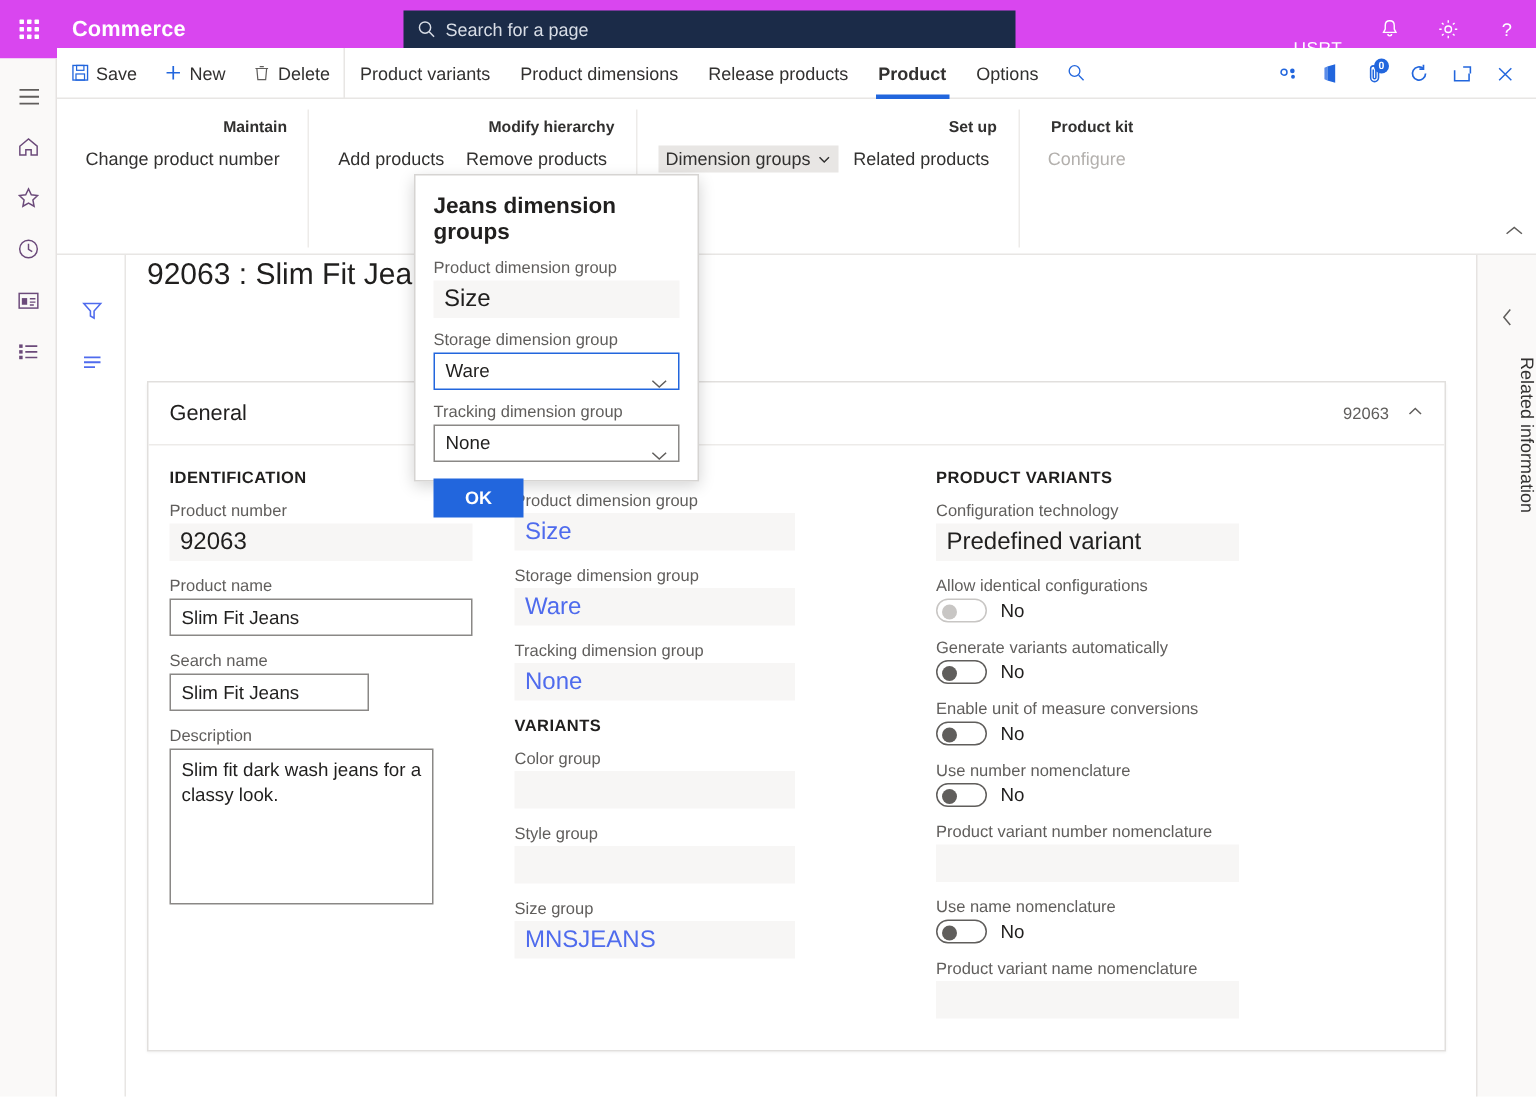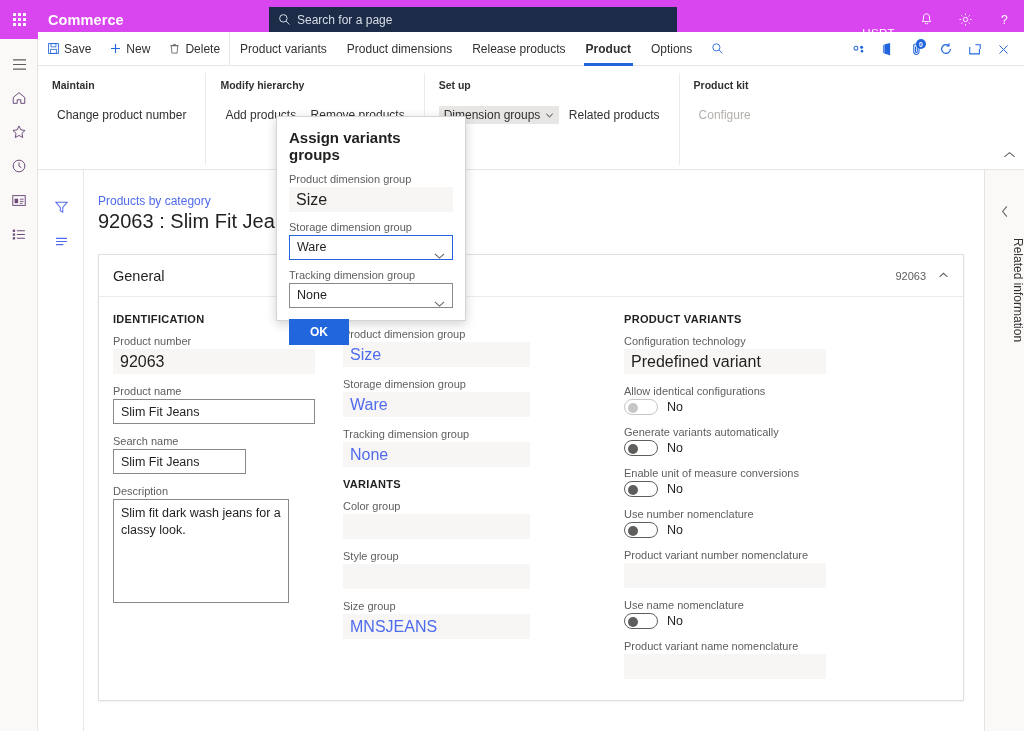"Maintain" .rgroup-title { margin-bottom: 14px -> 6px; text-align: left -> right }
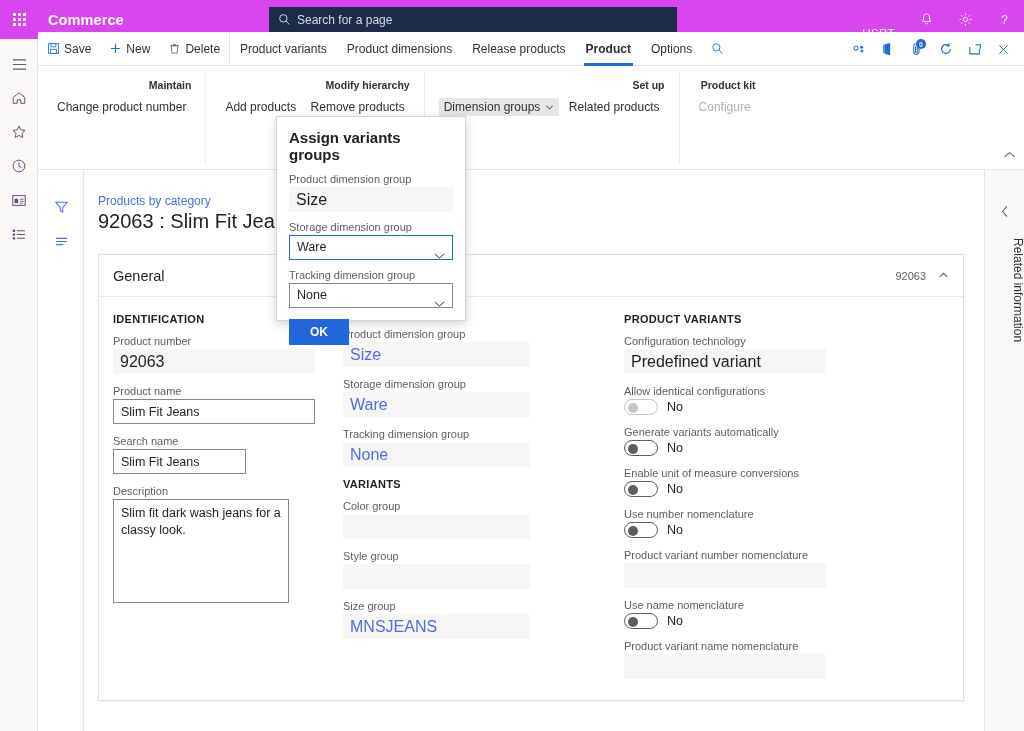"Assign variants groups" div.dlg-title { text: Assign variants -> Jeans dimension }
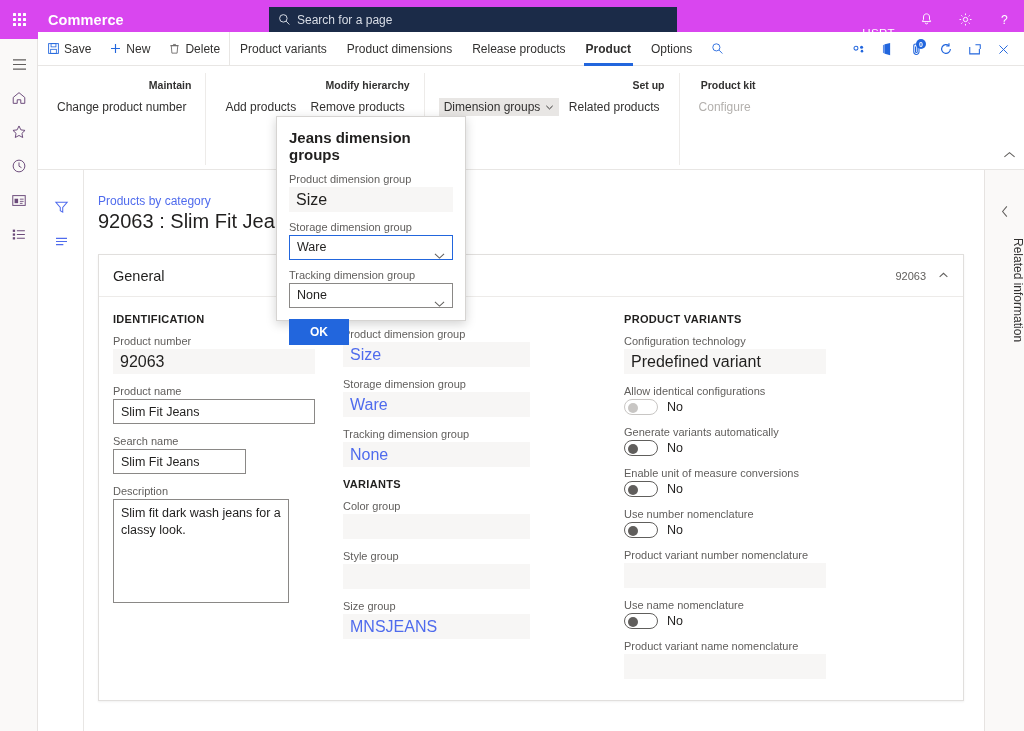"Products by category" div.breadcrumb { html: <div>Products by category</div> -> none }
